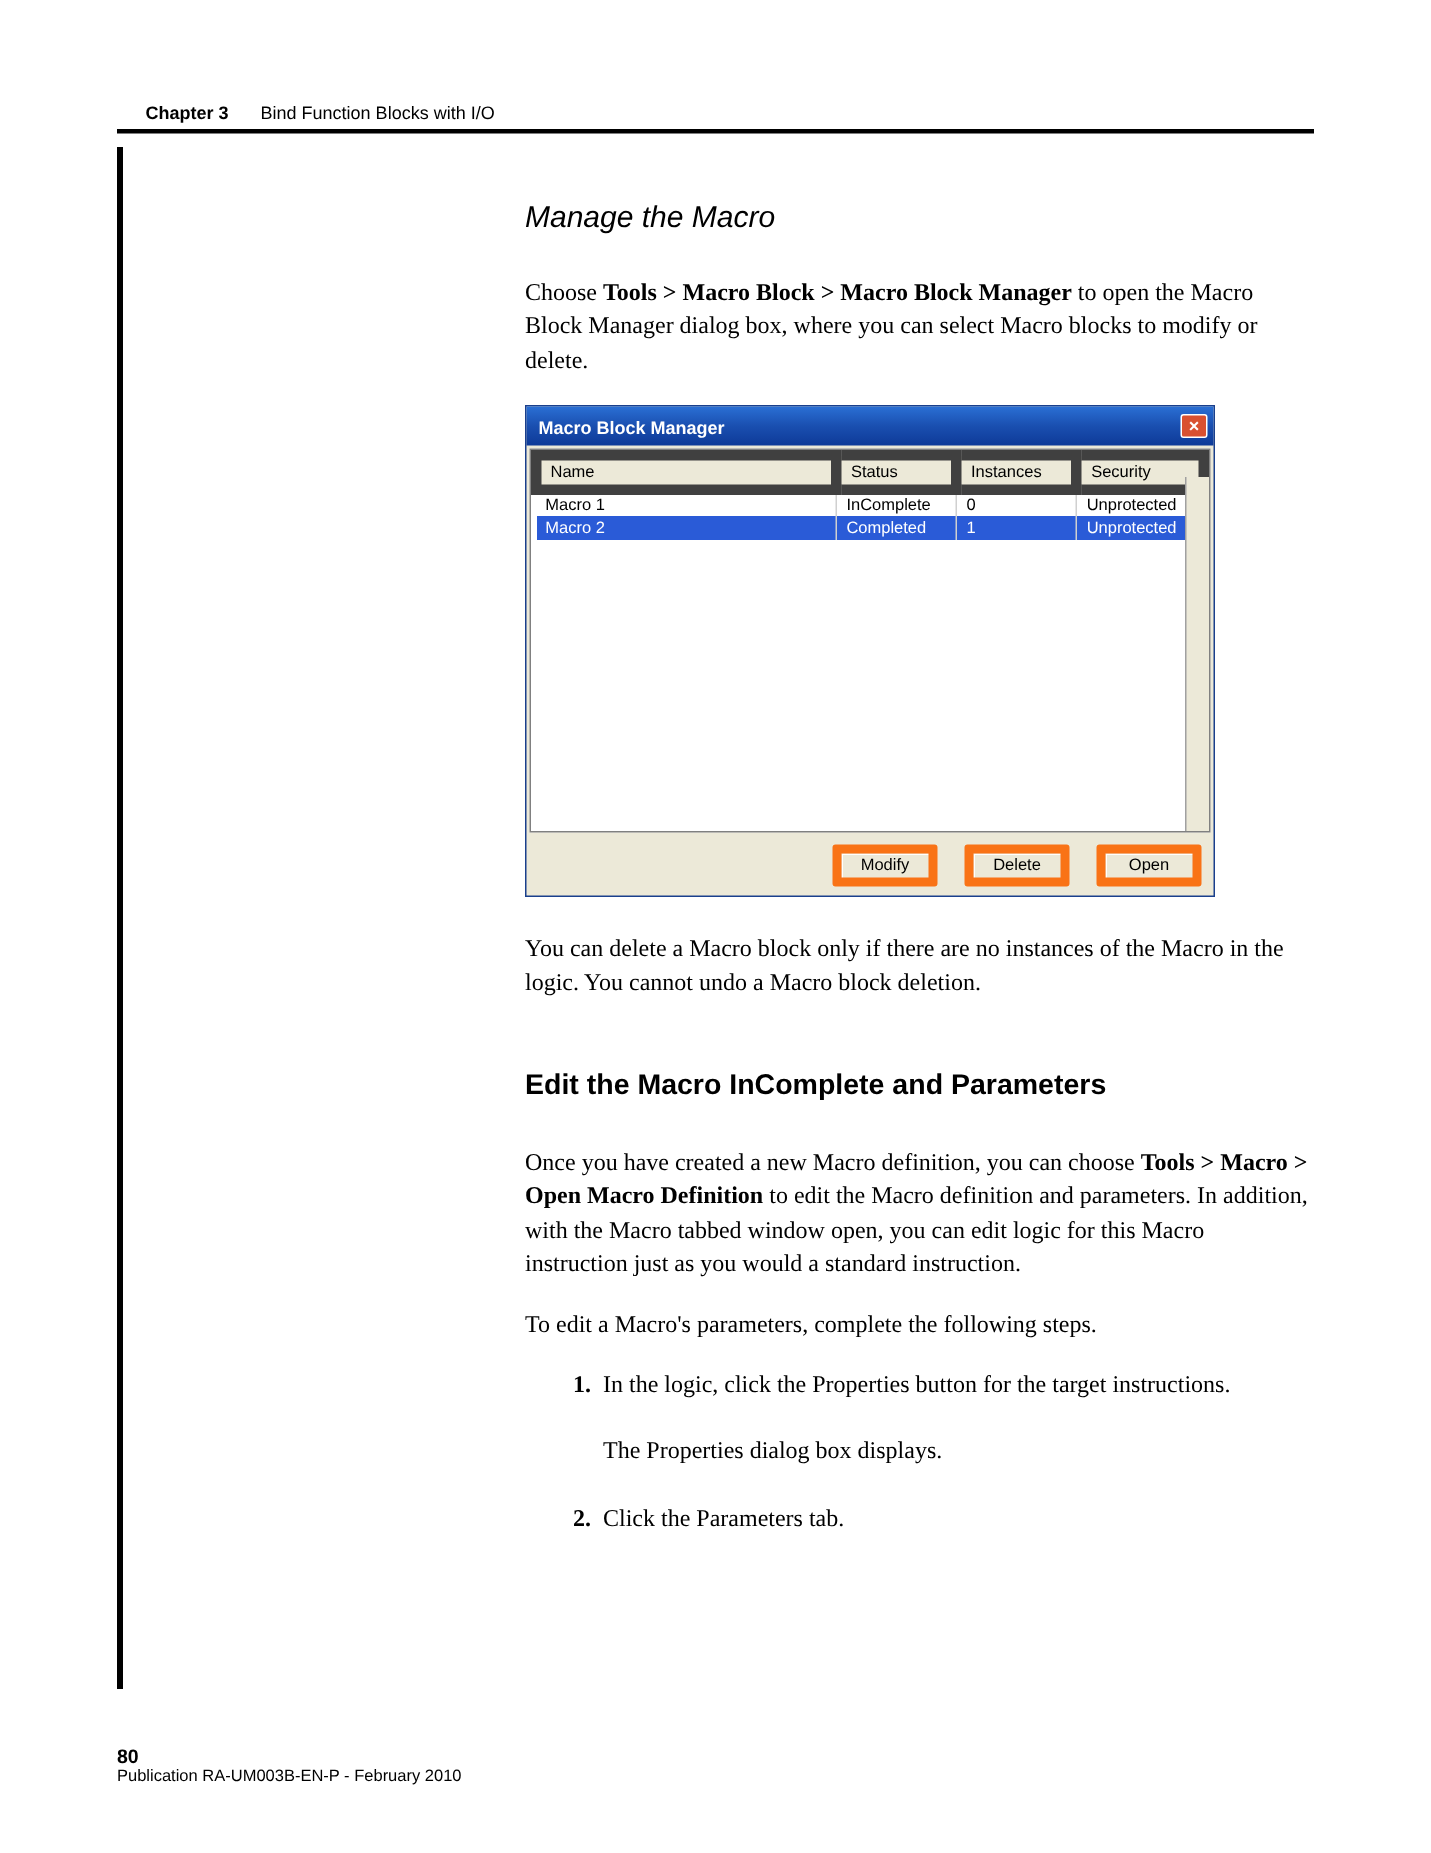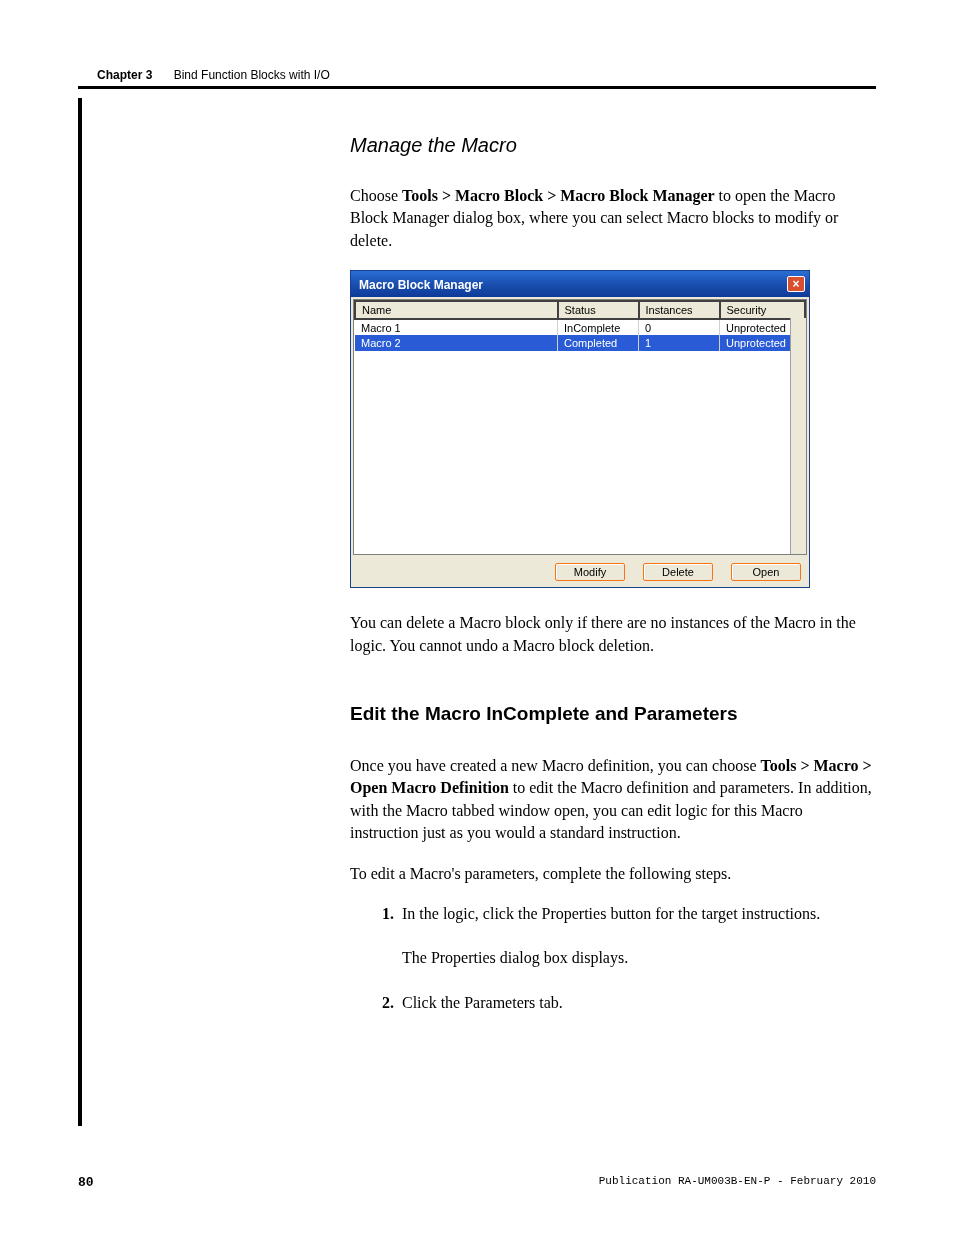"Name" .grid th { border: 2px solid #404040 -> 7px solid #404040 }
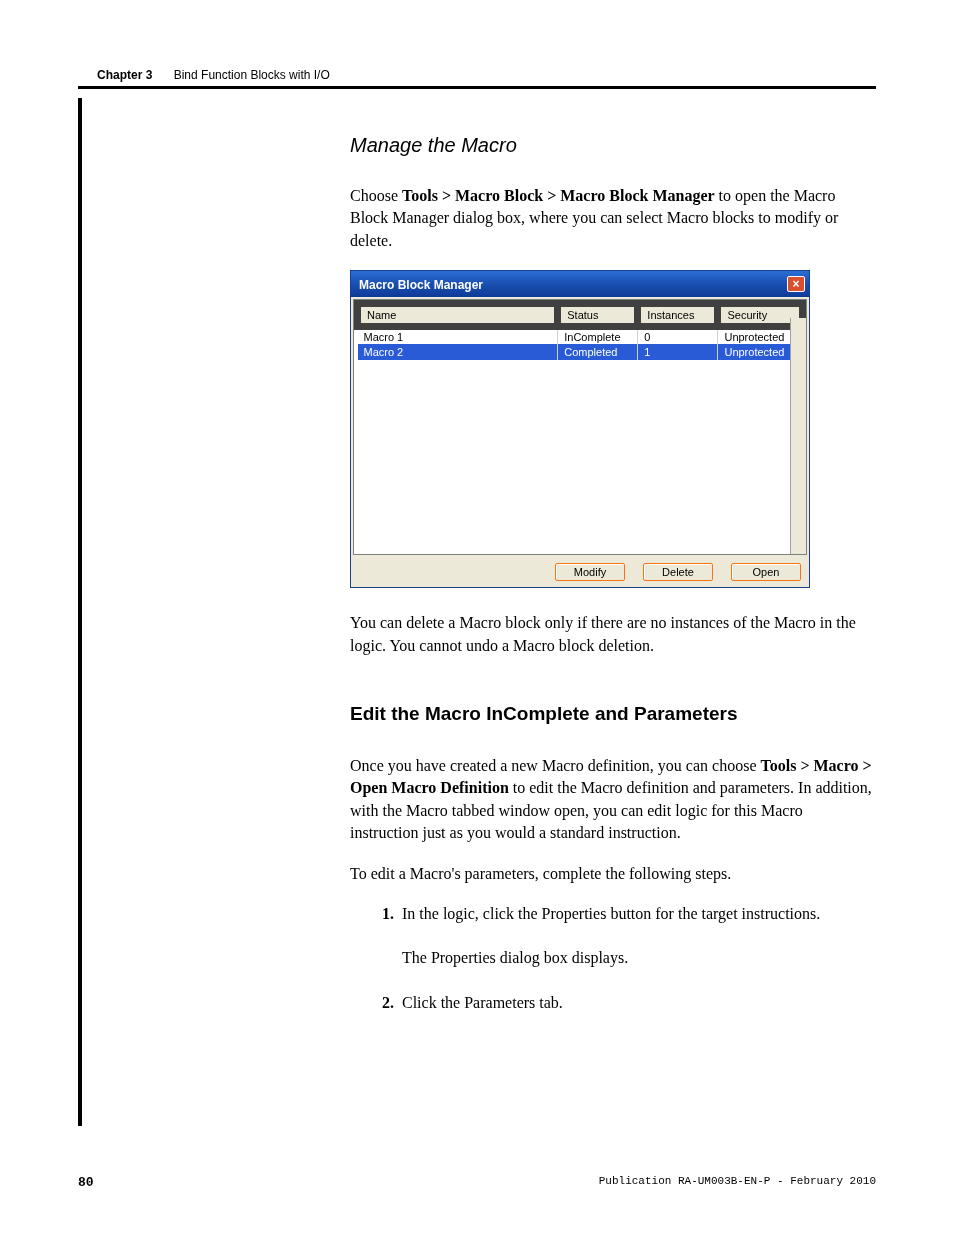"Modify" .dlg-btn { border: 1px solid #f97316 -> 6px solid #f97316 }
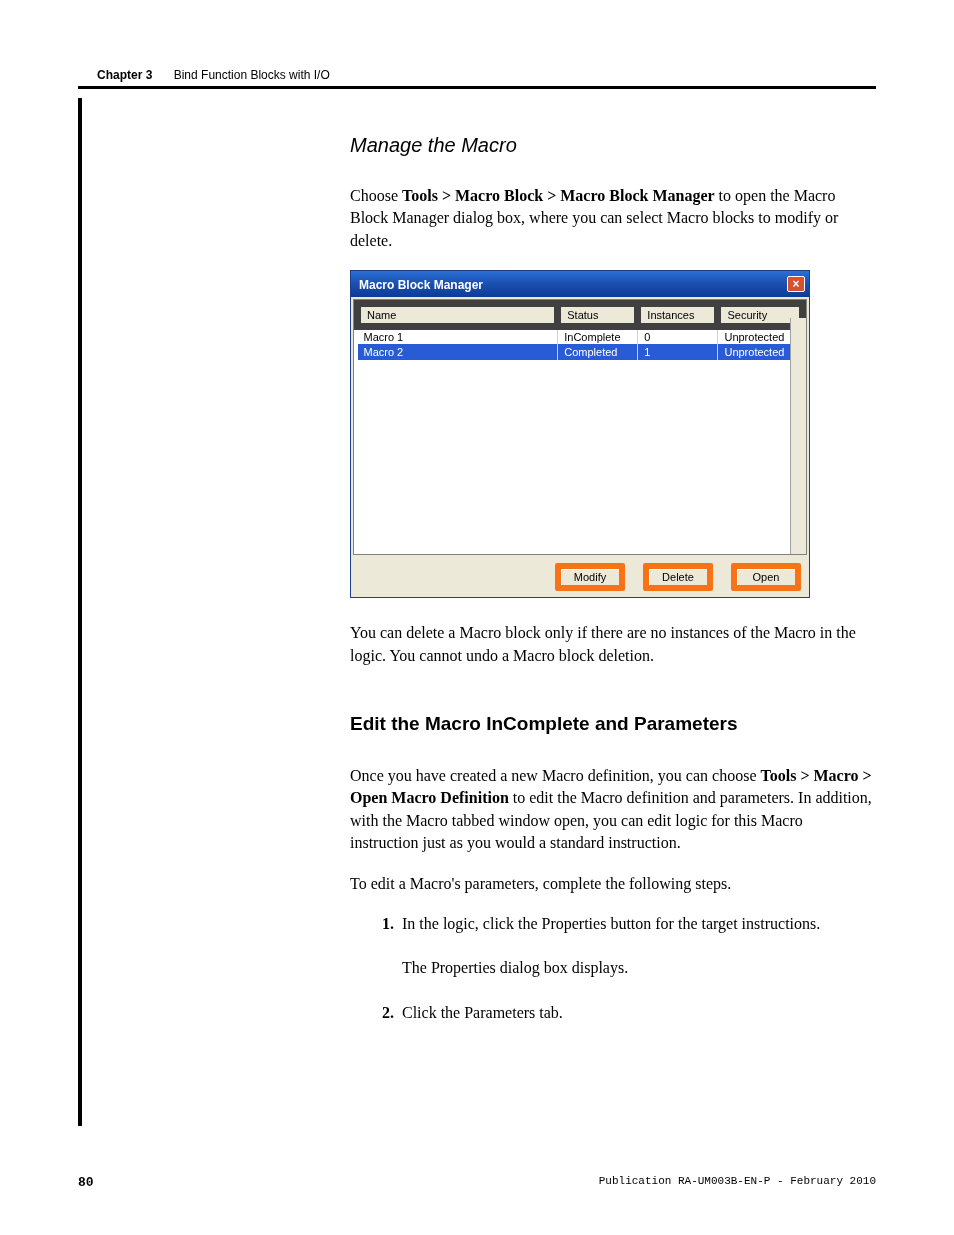"80" .page-footer { flex-direction: none -> column; font-family: Liberation Mono, monospace -> Liberation Sans, sans-serif }
